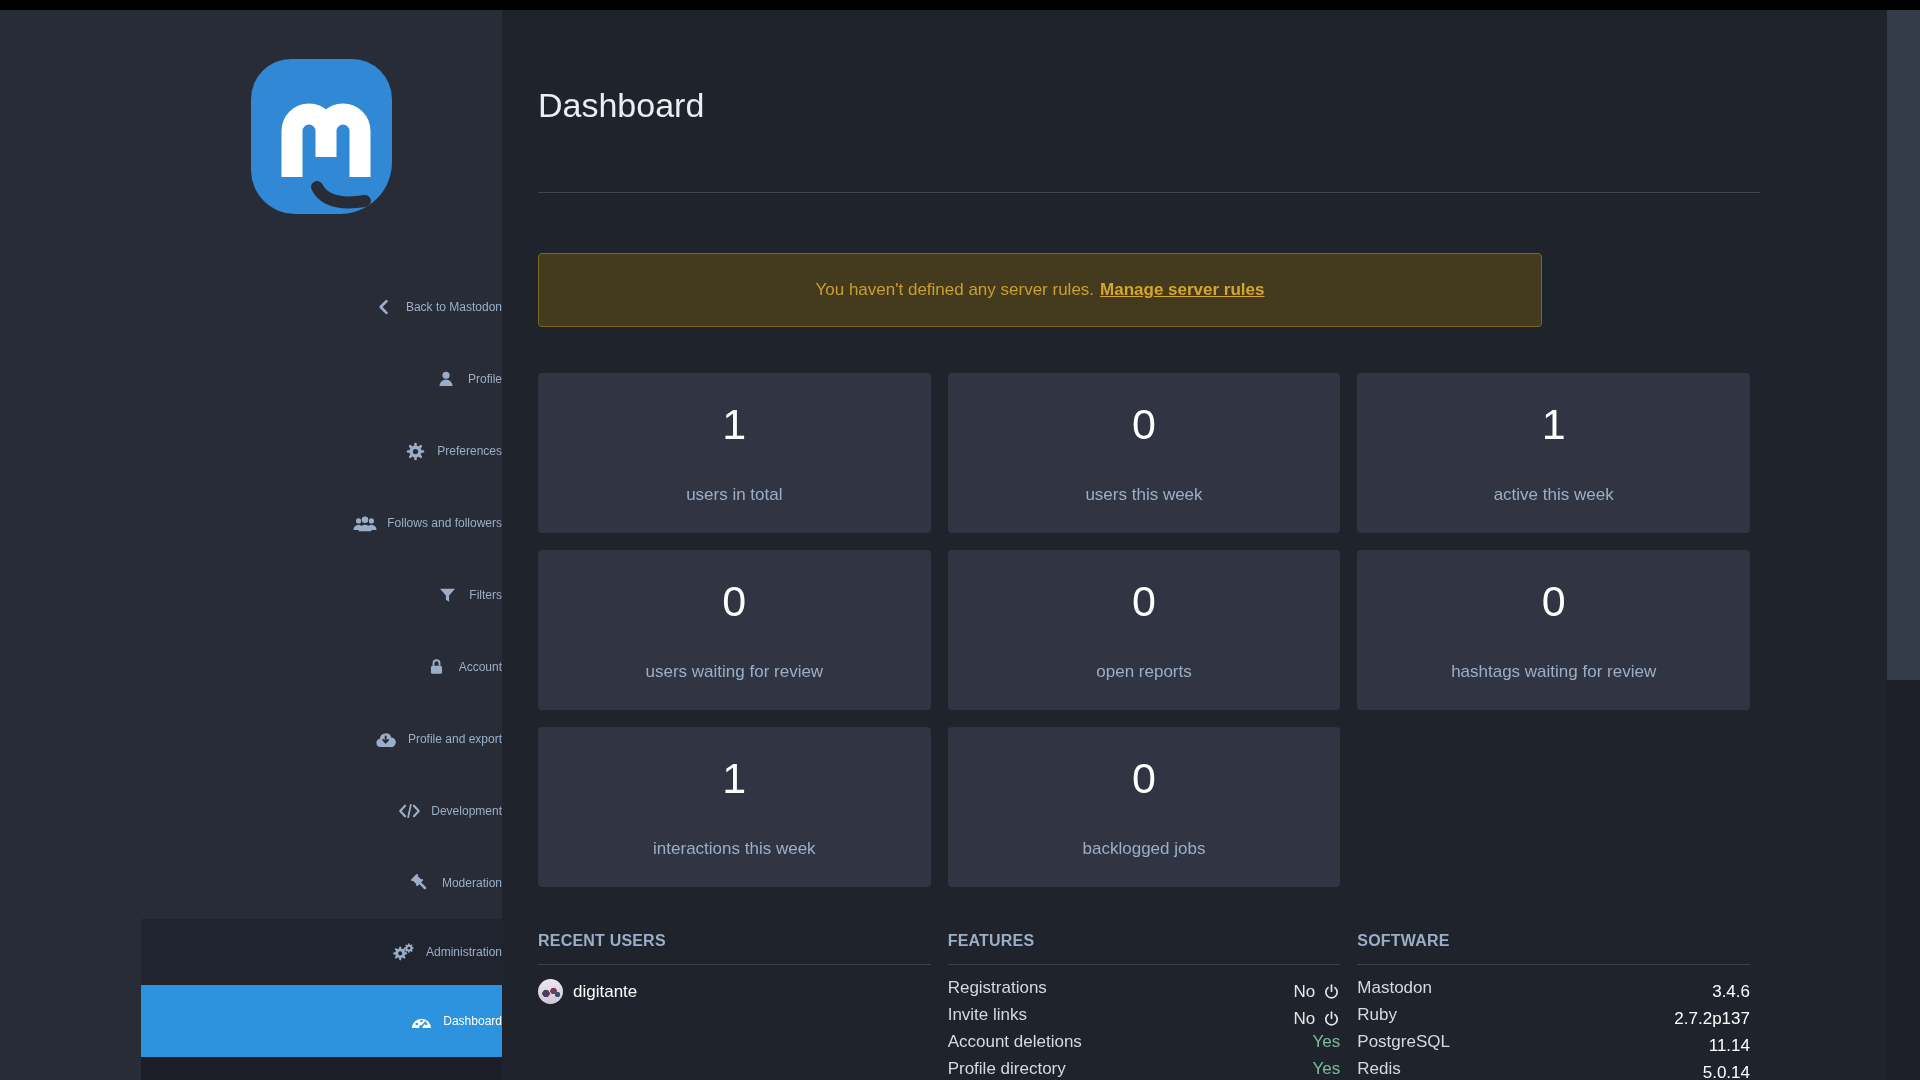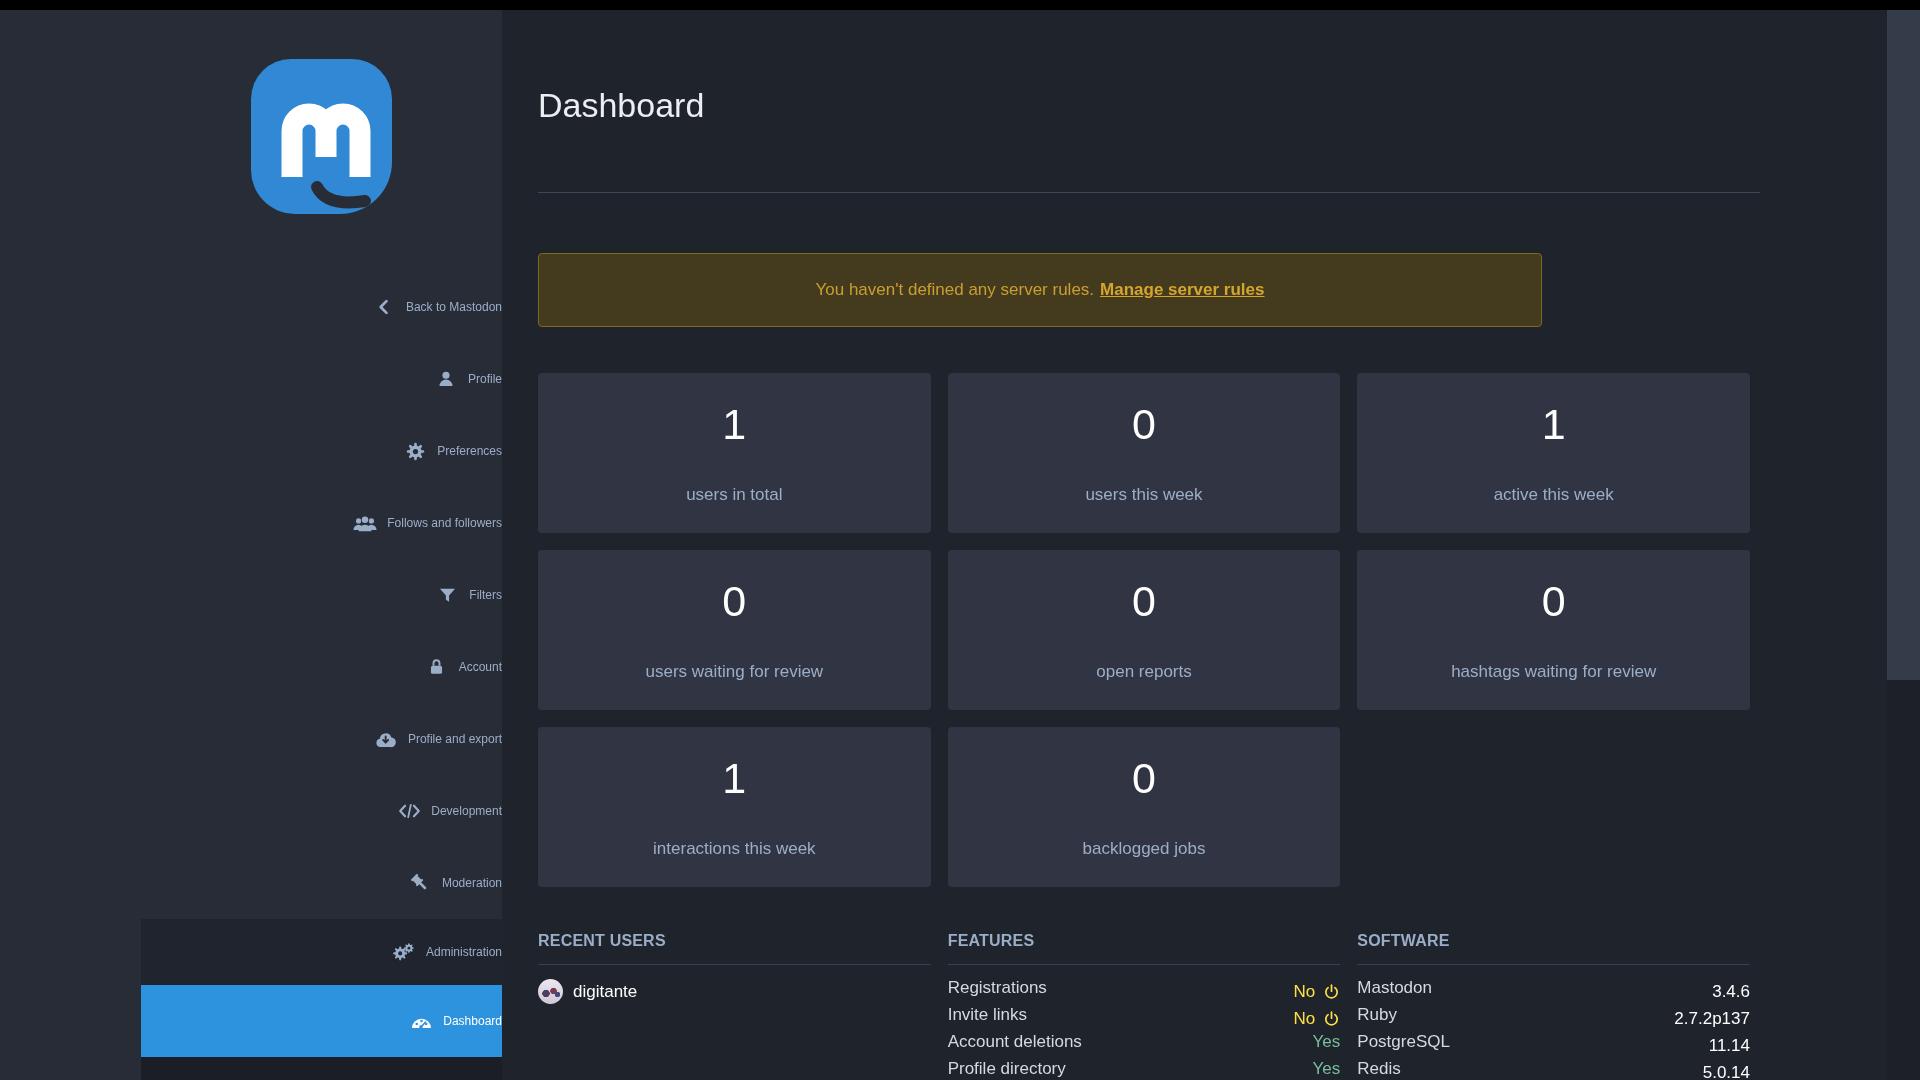"No" .tval.off { color: #fde047 -> #e5e5e5 }
